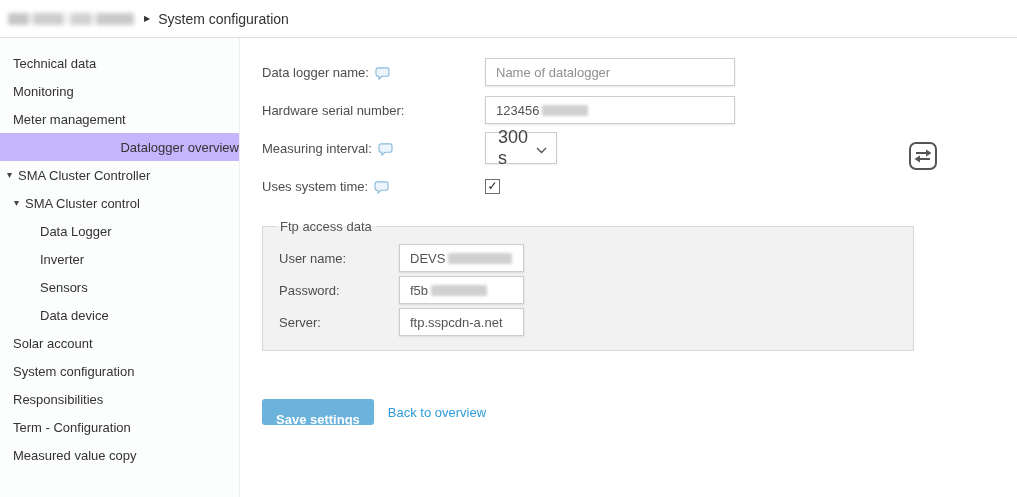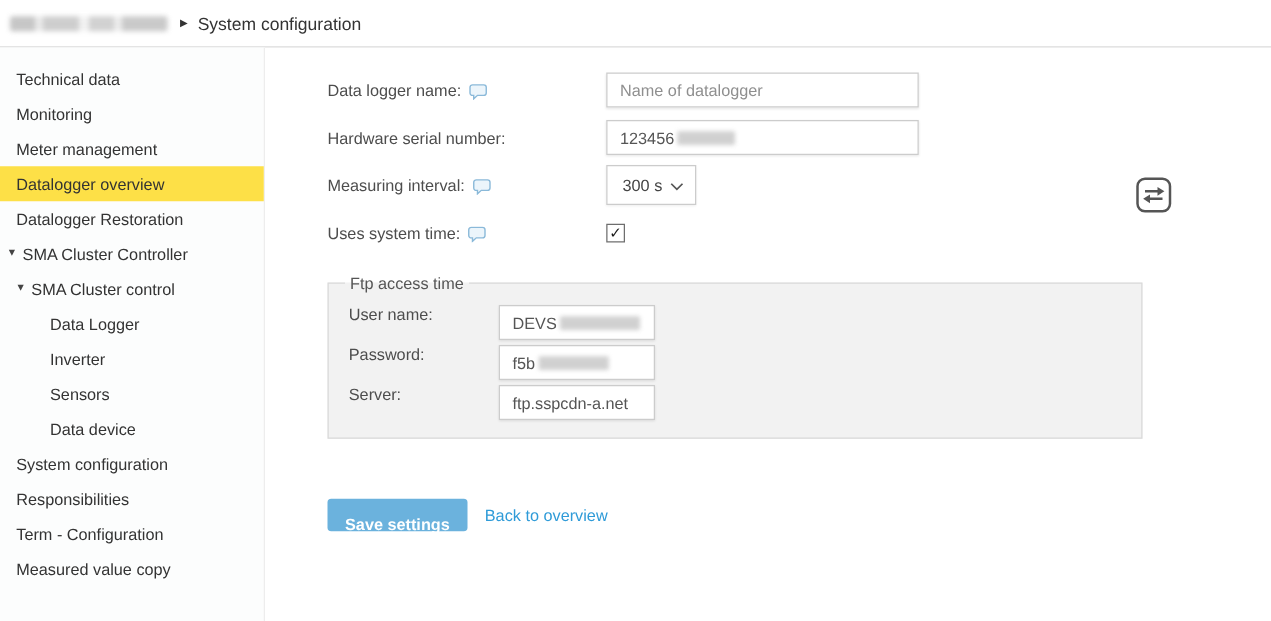"Technical data" .sidebar { width: 212px -> 240px }
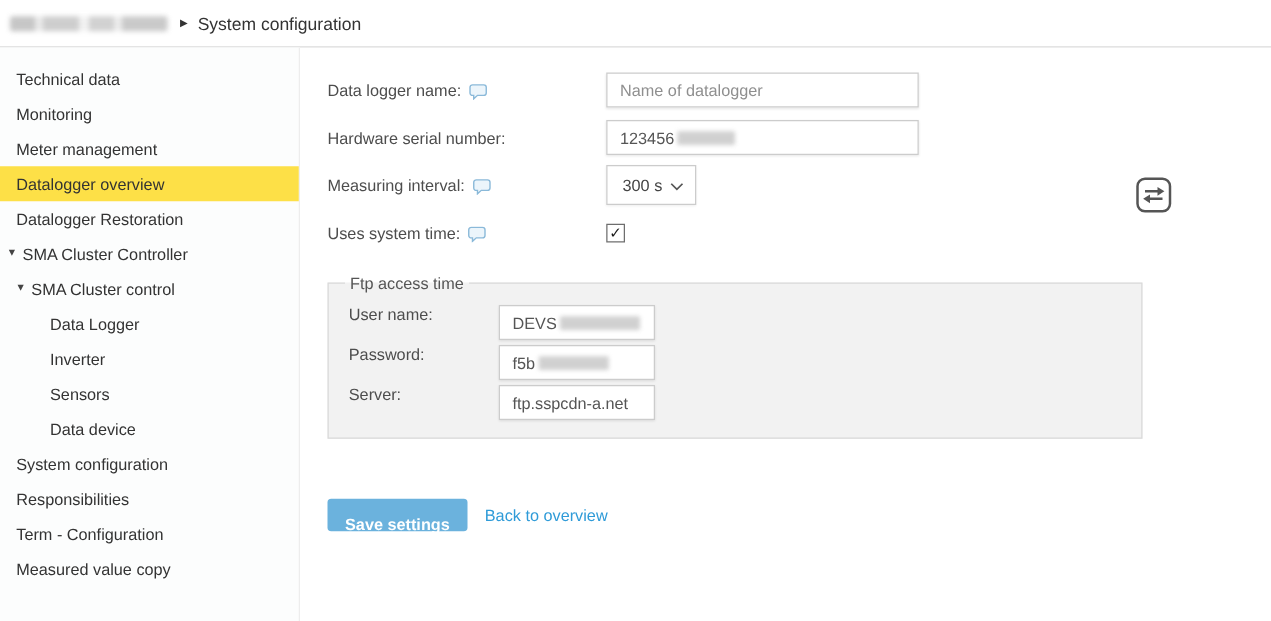"Datalogger overview" .side-item.selected { background: #fde047 -> #c4b5fd; justify-content: none -> flex-end }
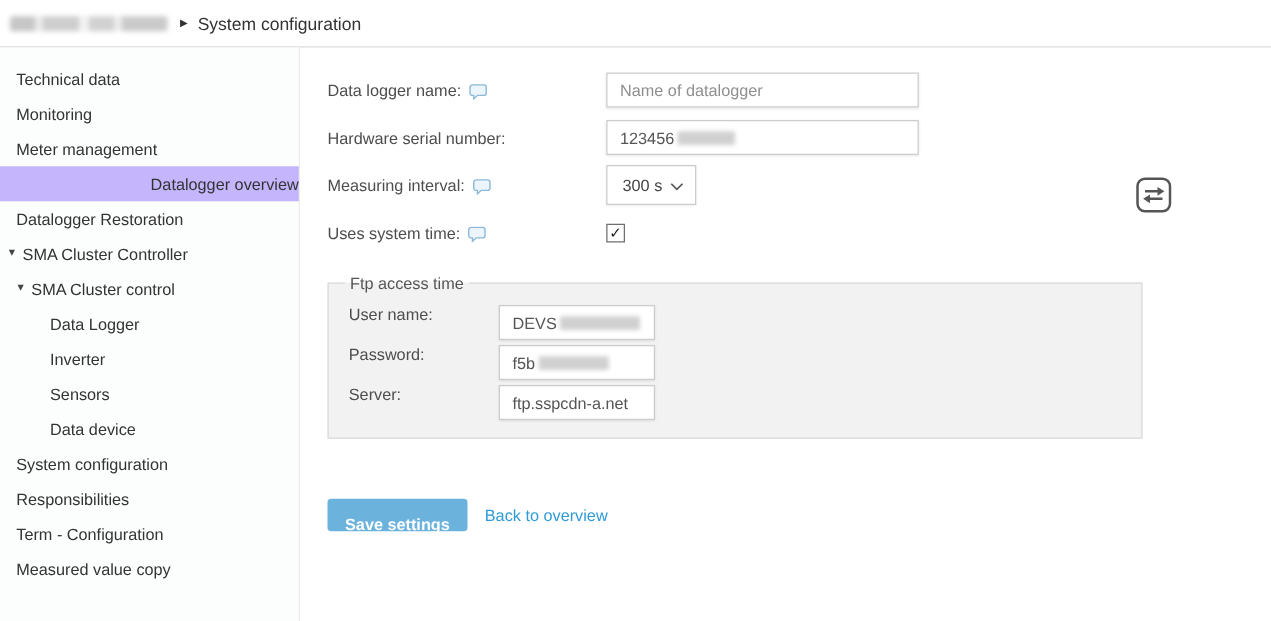"300 s" .select-box { font-size: 13px -> 18px }
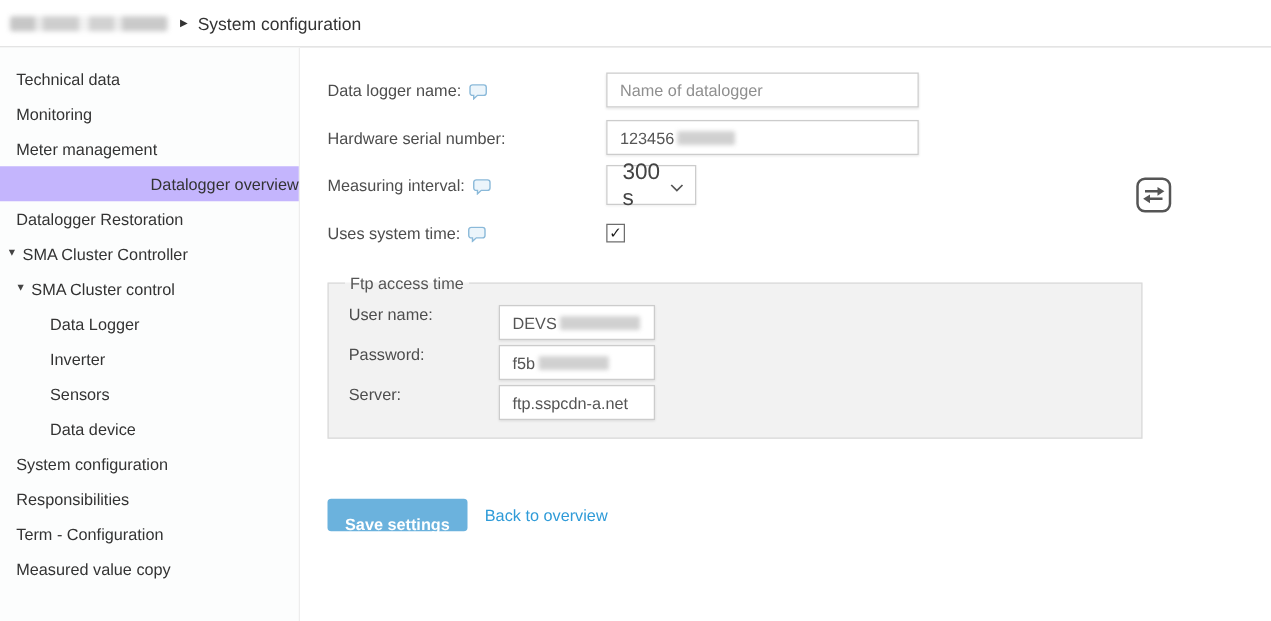"Datalogger Restoration" div.side-item { html: <div> <span>Datalogger Restoration</span> </div> -> none }
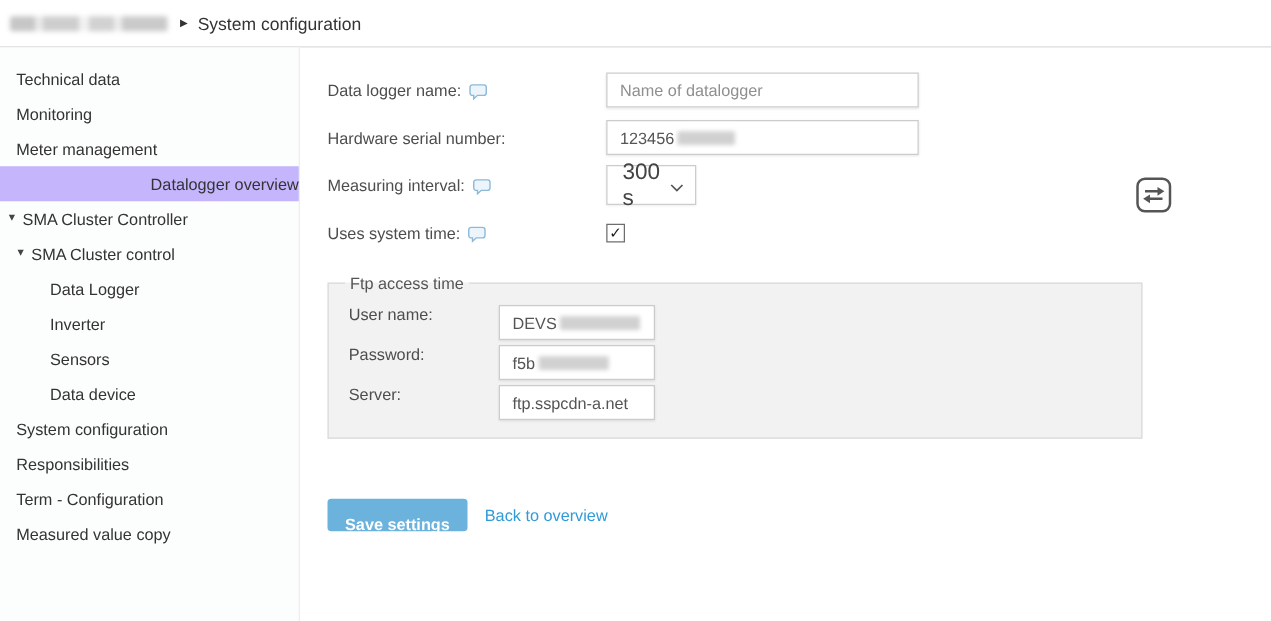"Ftp access time" legend { text: time -> data }
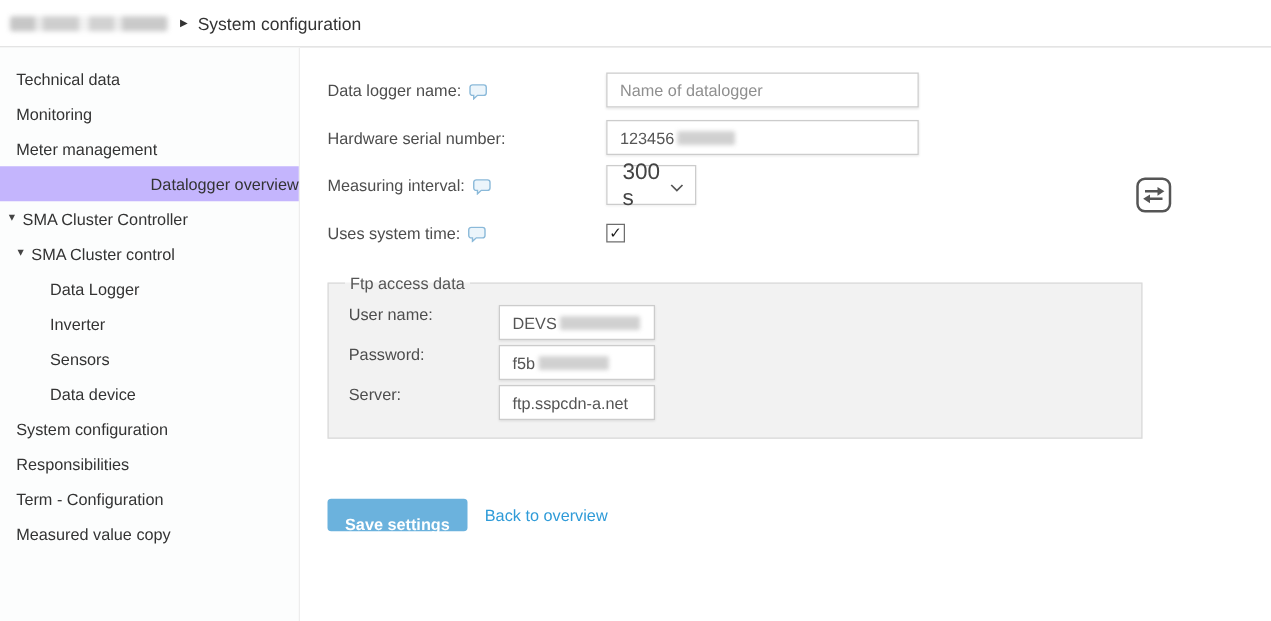"User name:" .ftp-row { align-items: flex-start -> center }
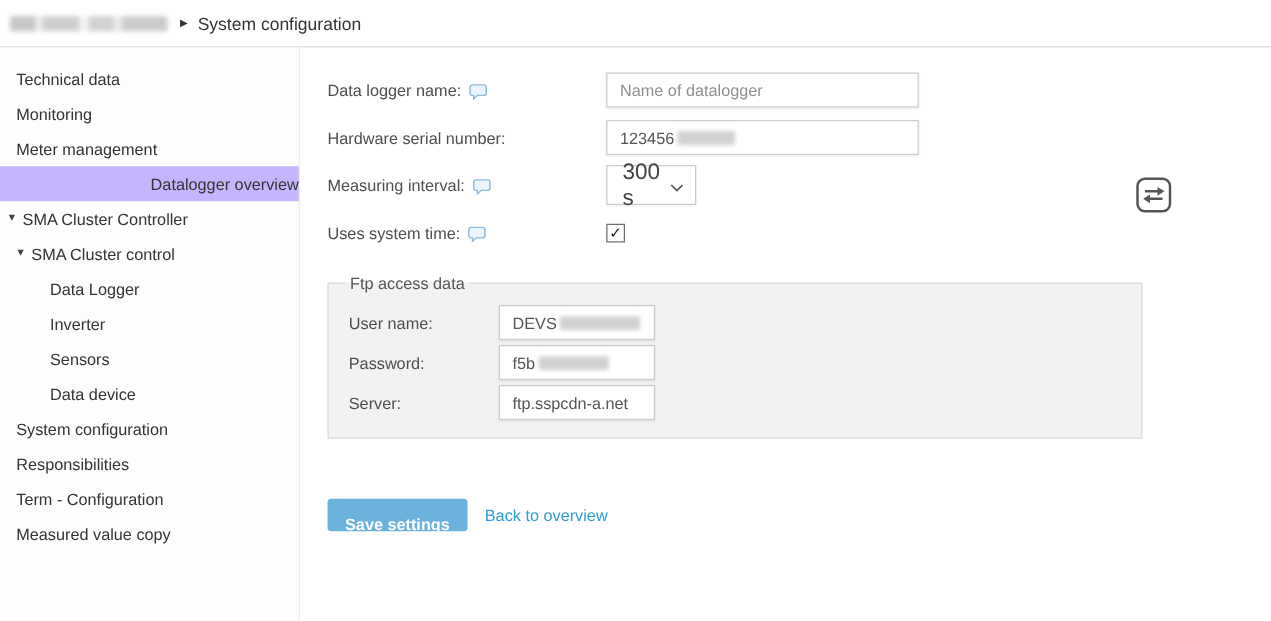"Solar account" div.side-item { html: none -> <div> <span>Solar account</span> </div> }
